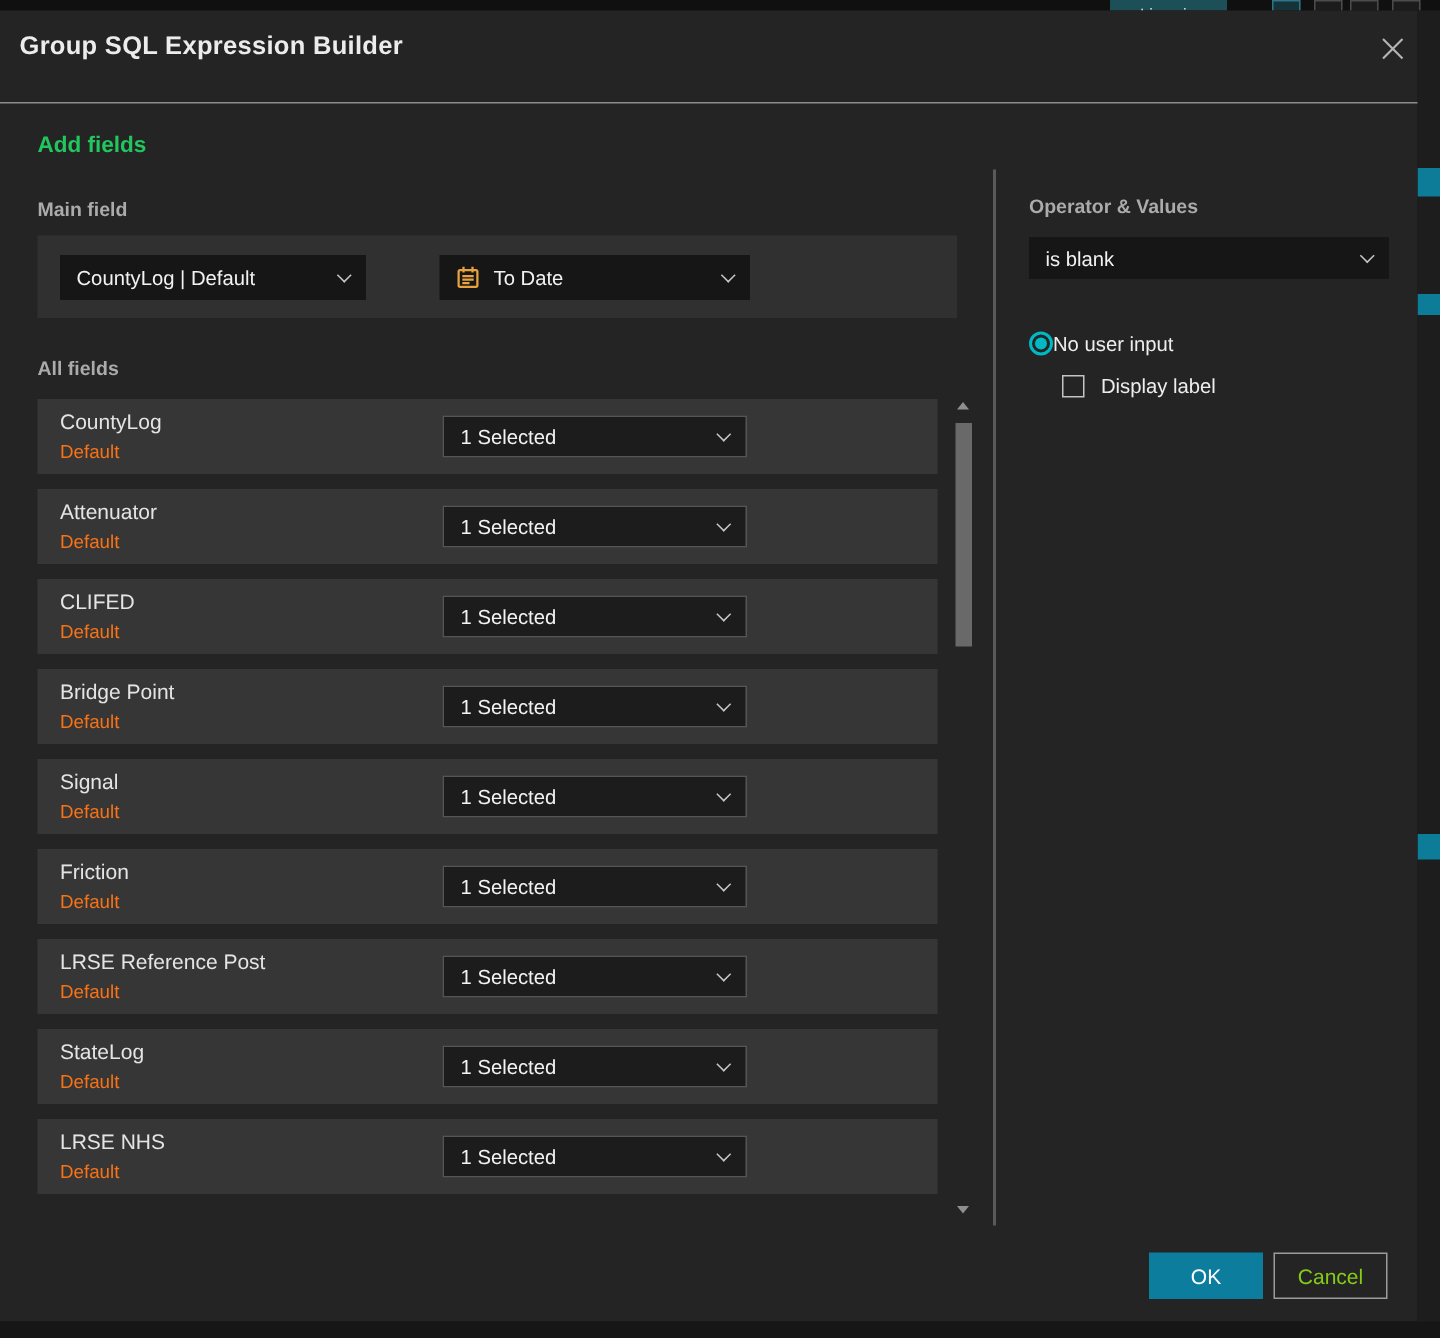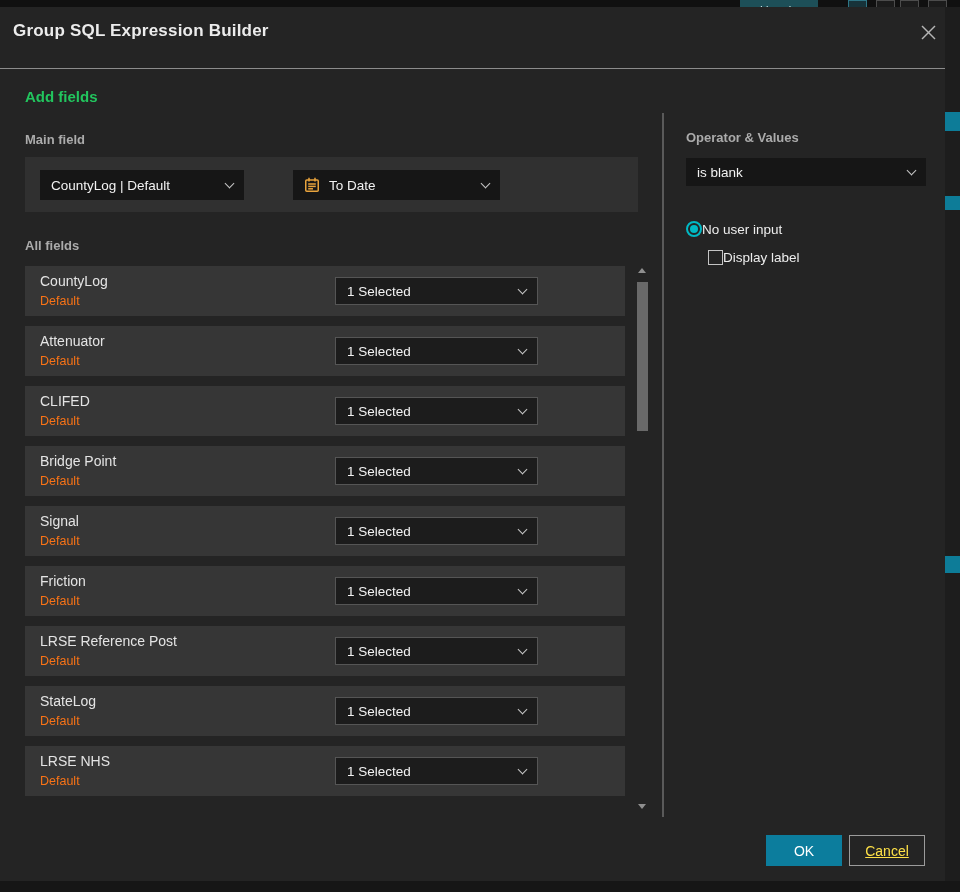"Display label" .check-row { gap: none -> 11px }
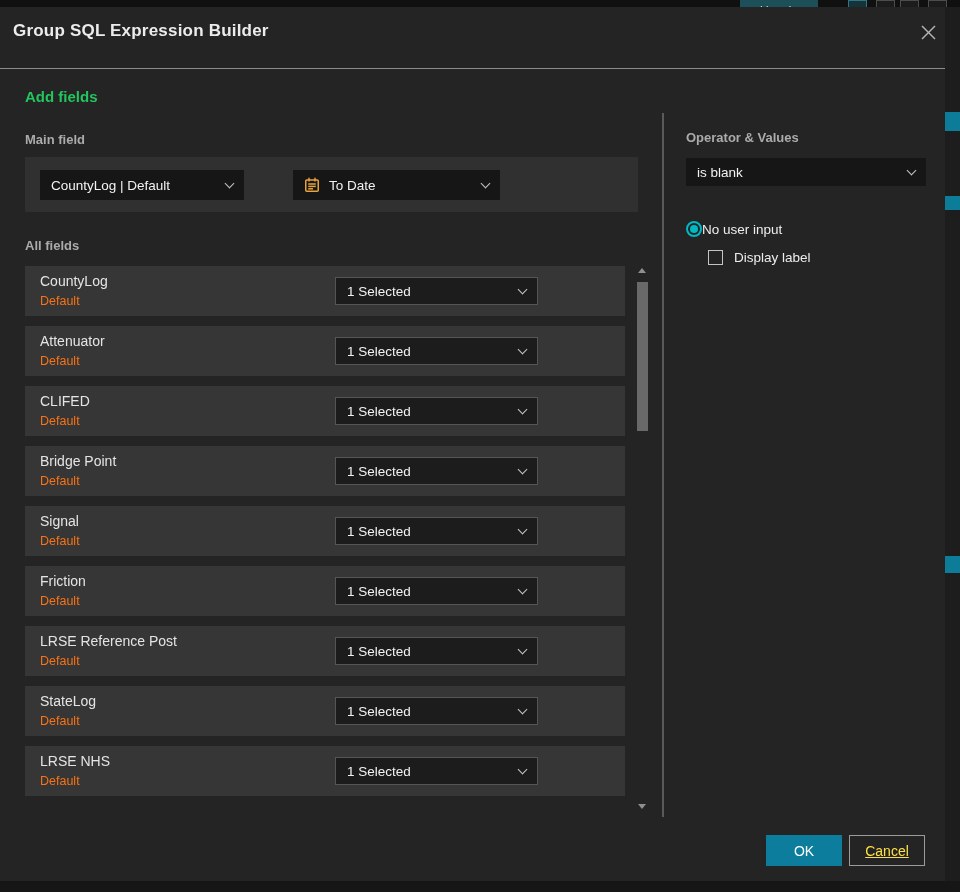"1 Selected" .row-dd { margin-left: 40px -> none }
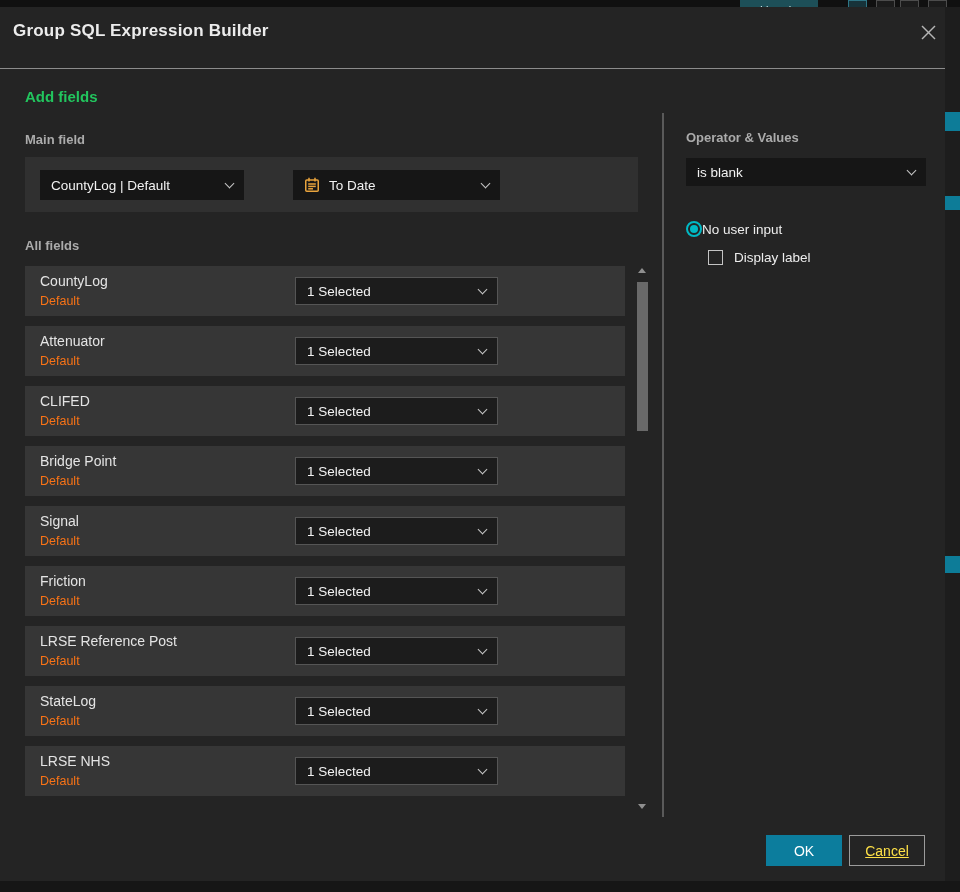"Cancel" .btn-cancel { color: #fde047 -> #84cc16; text-decoration: underline -> none }
